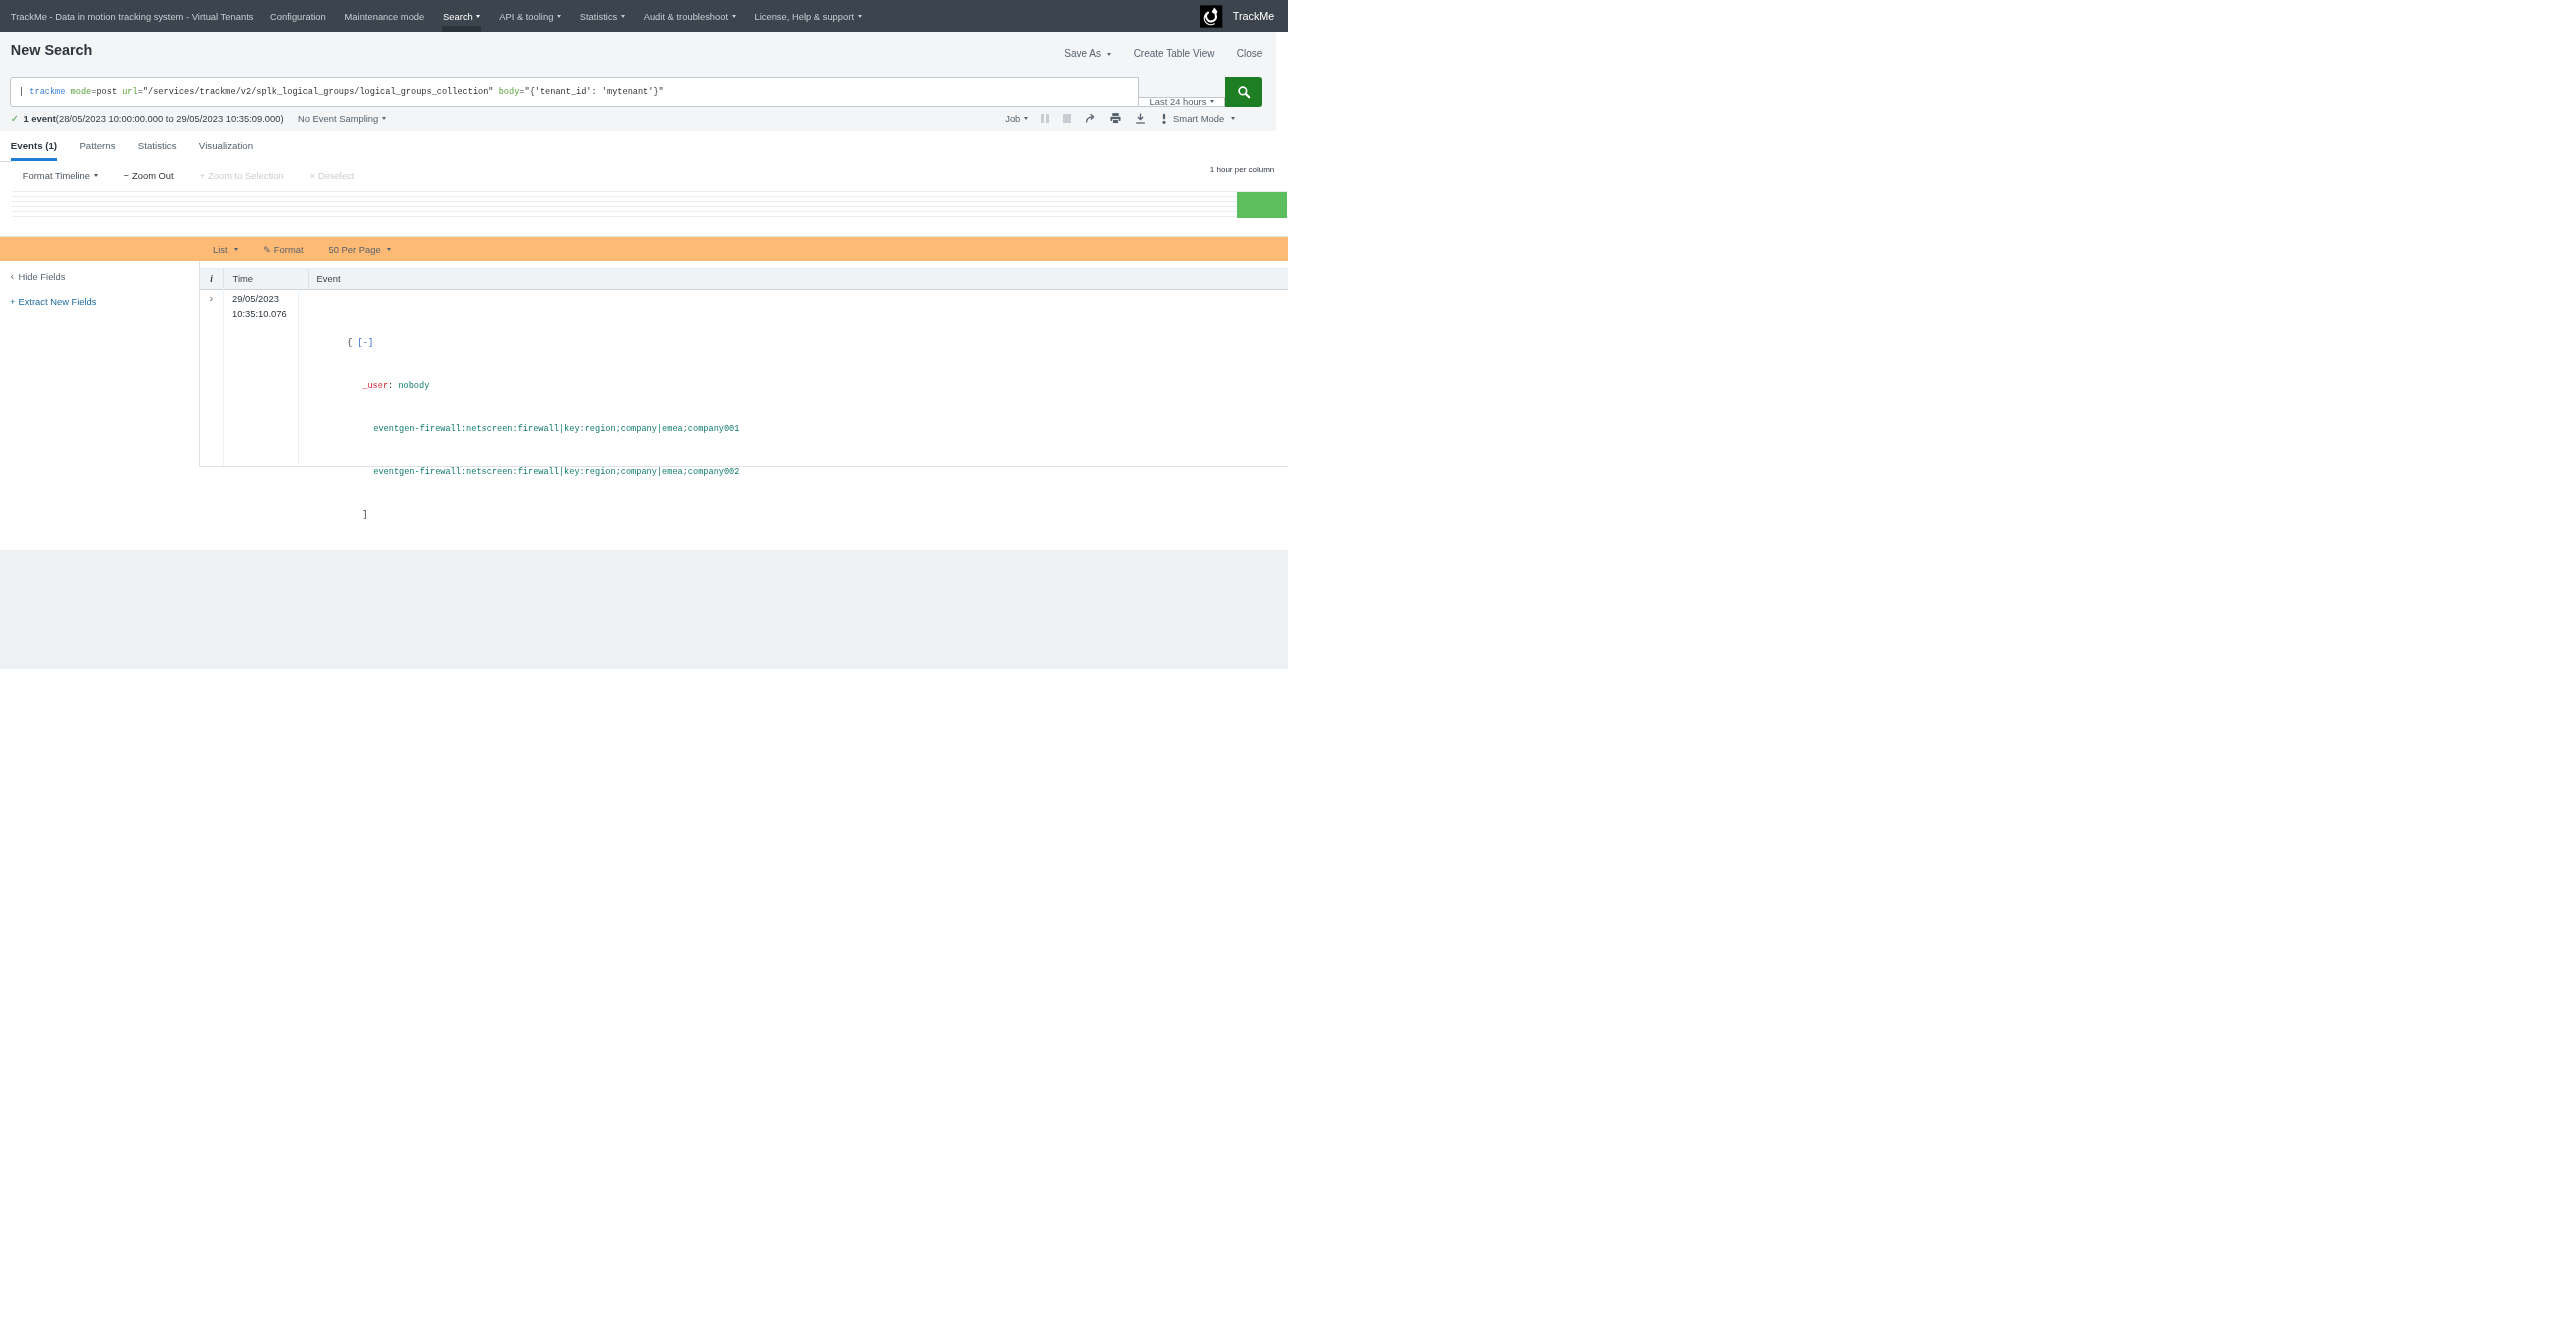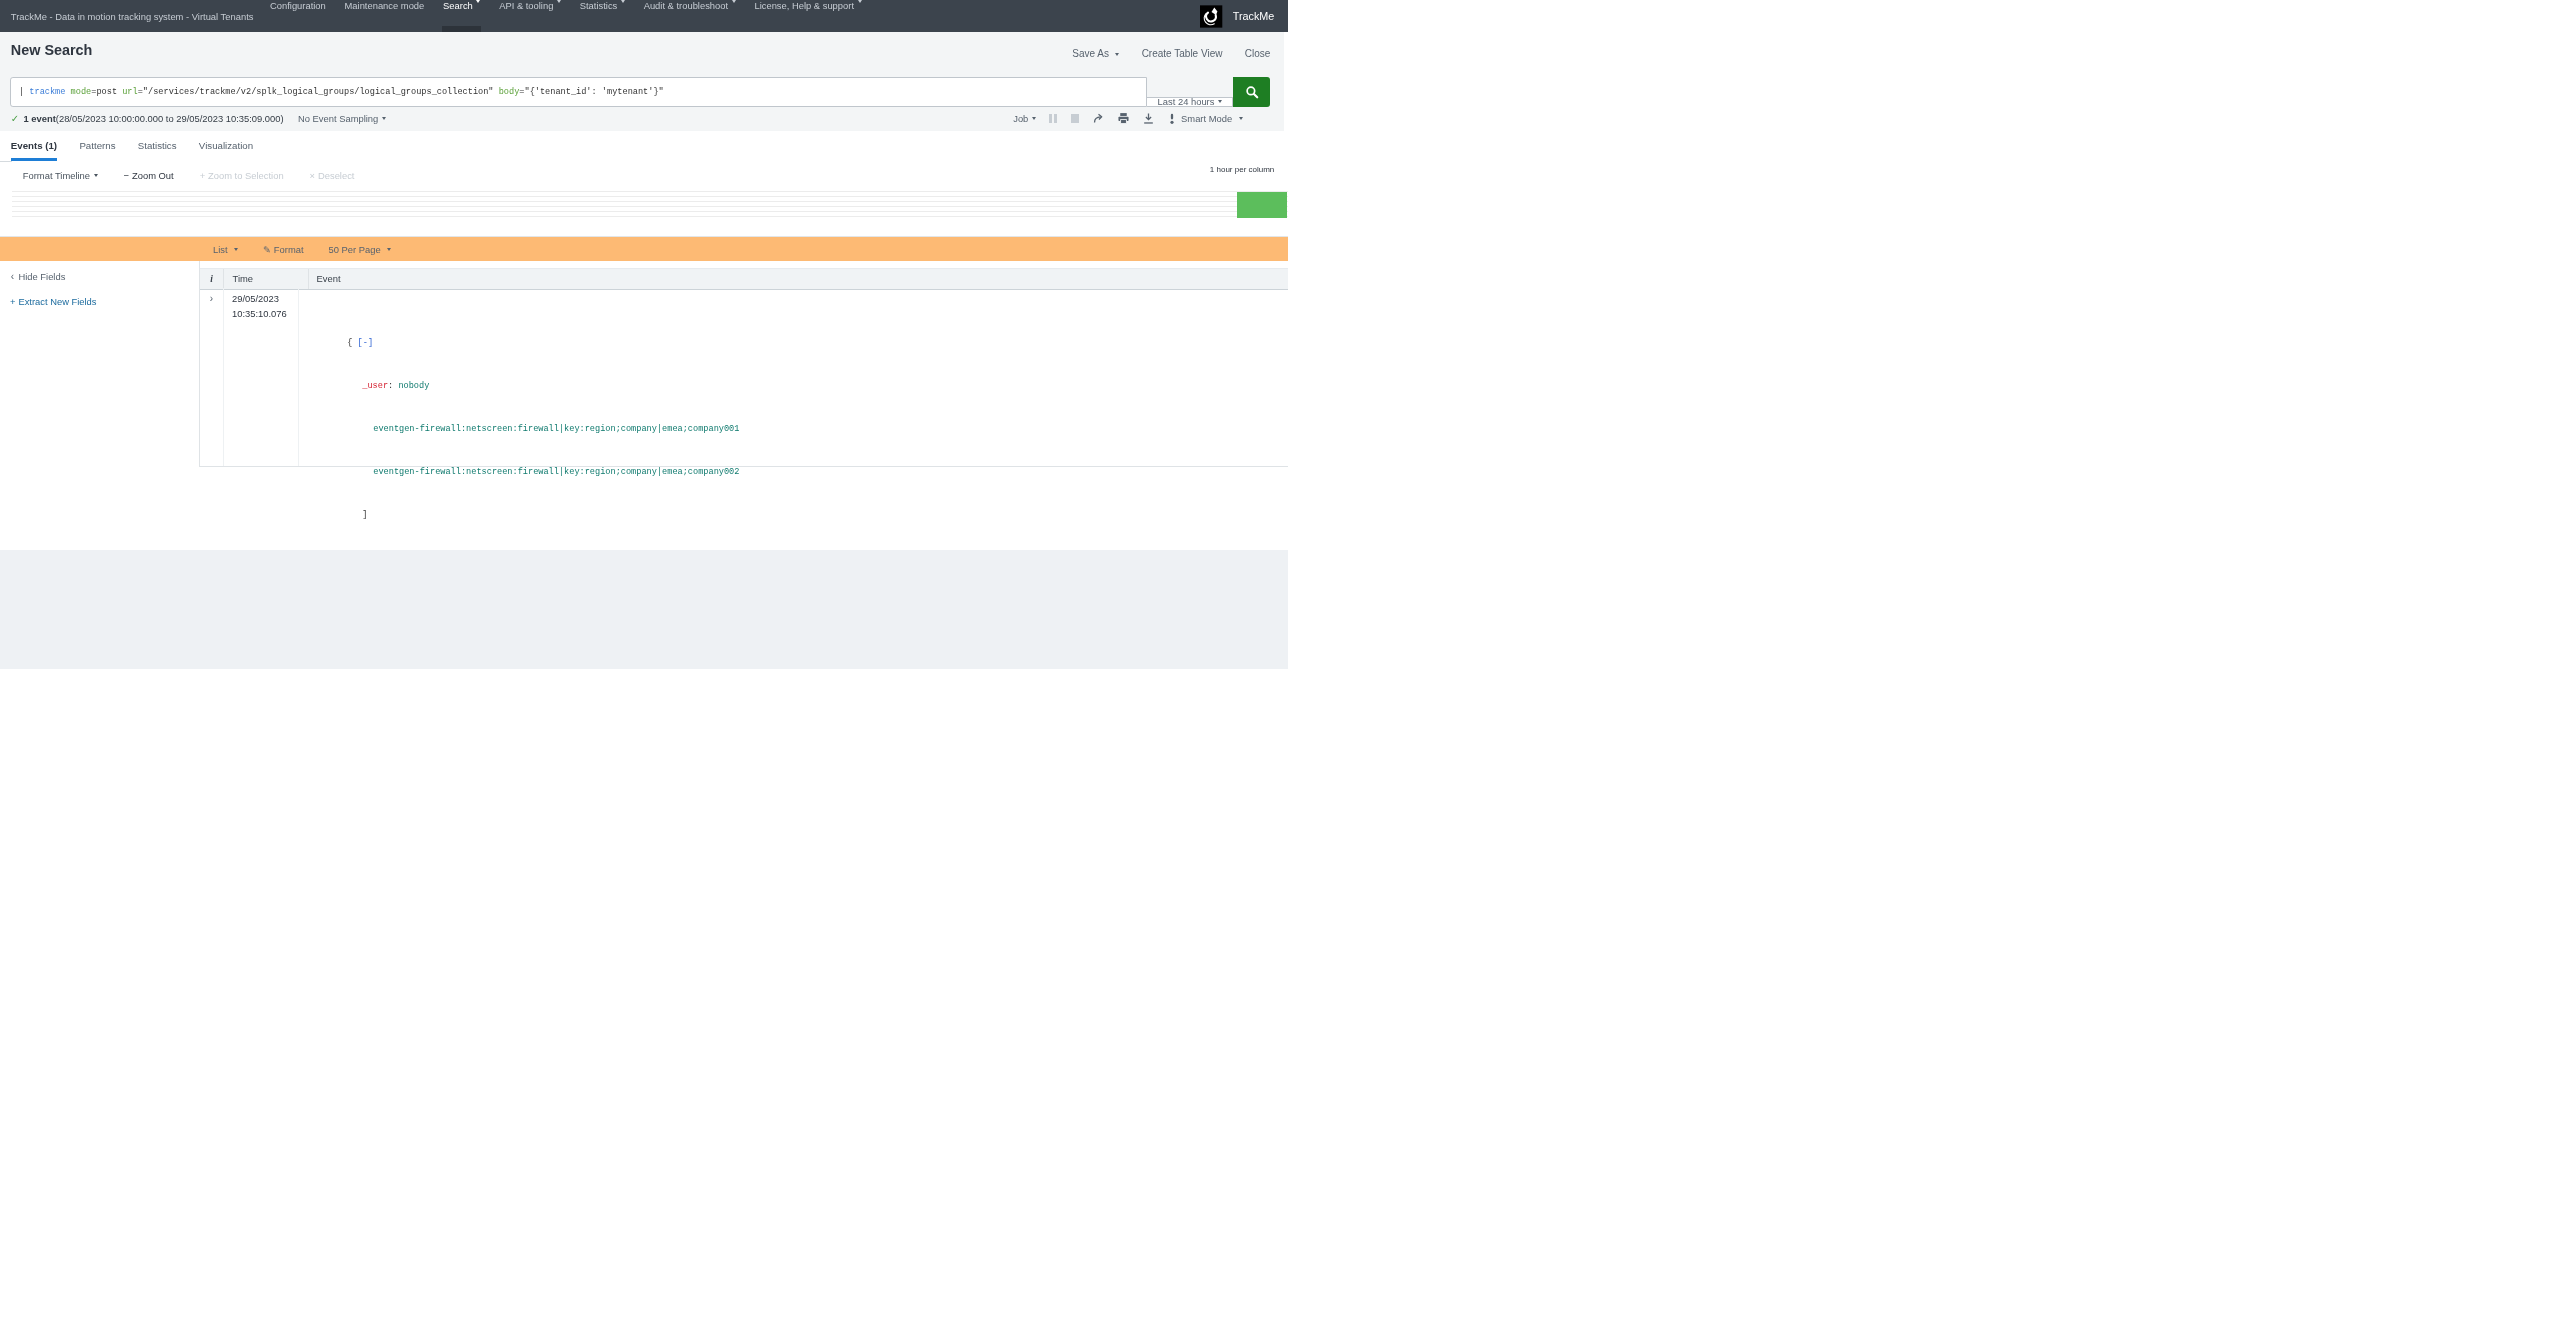"Configuration" .nav-item { align-items: flex-start -> center }
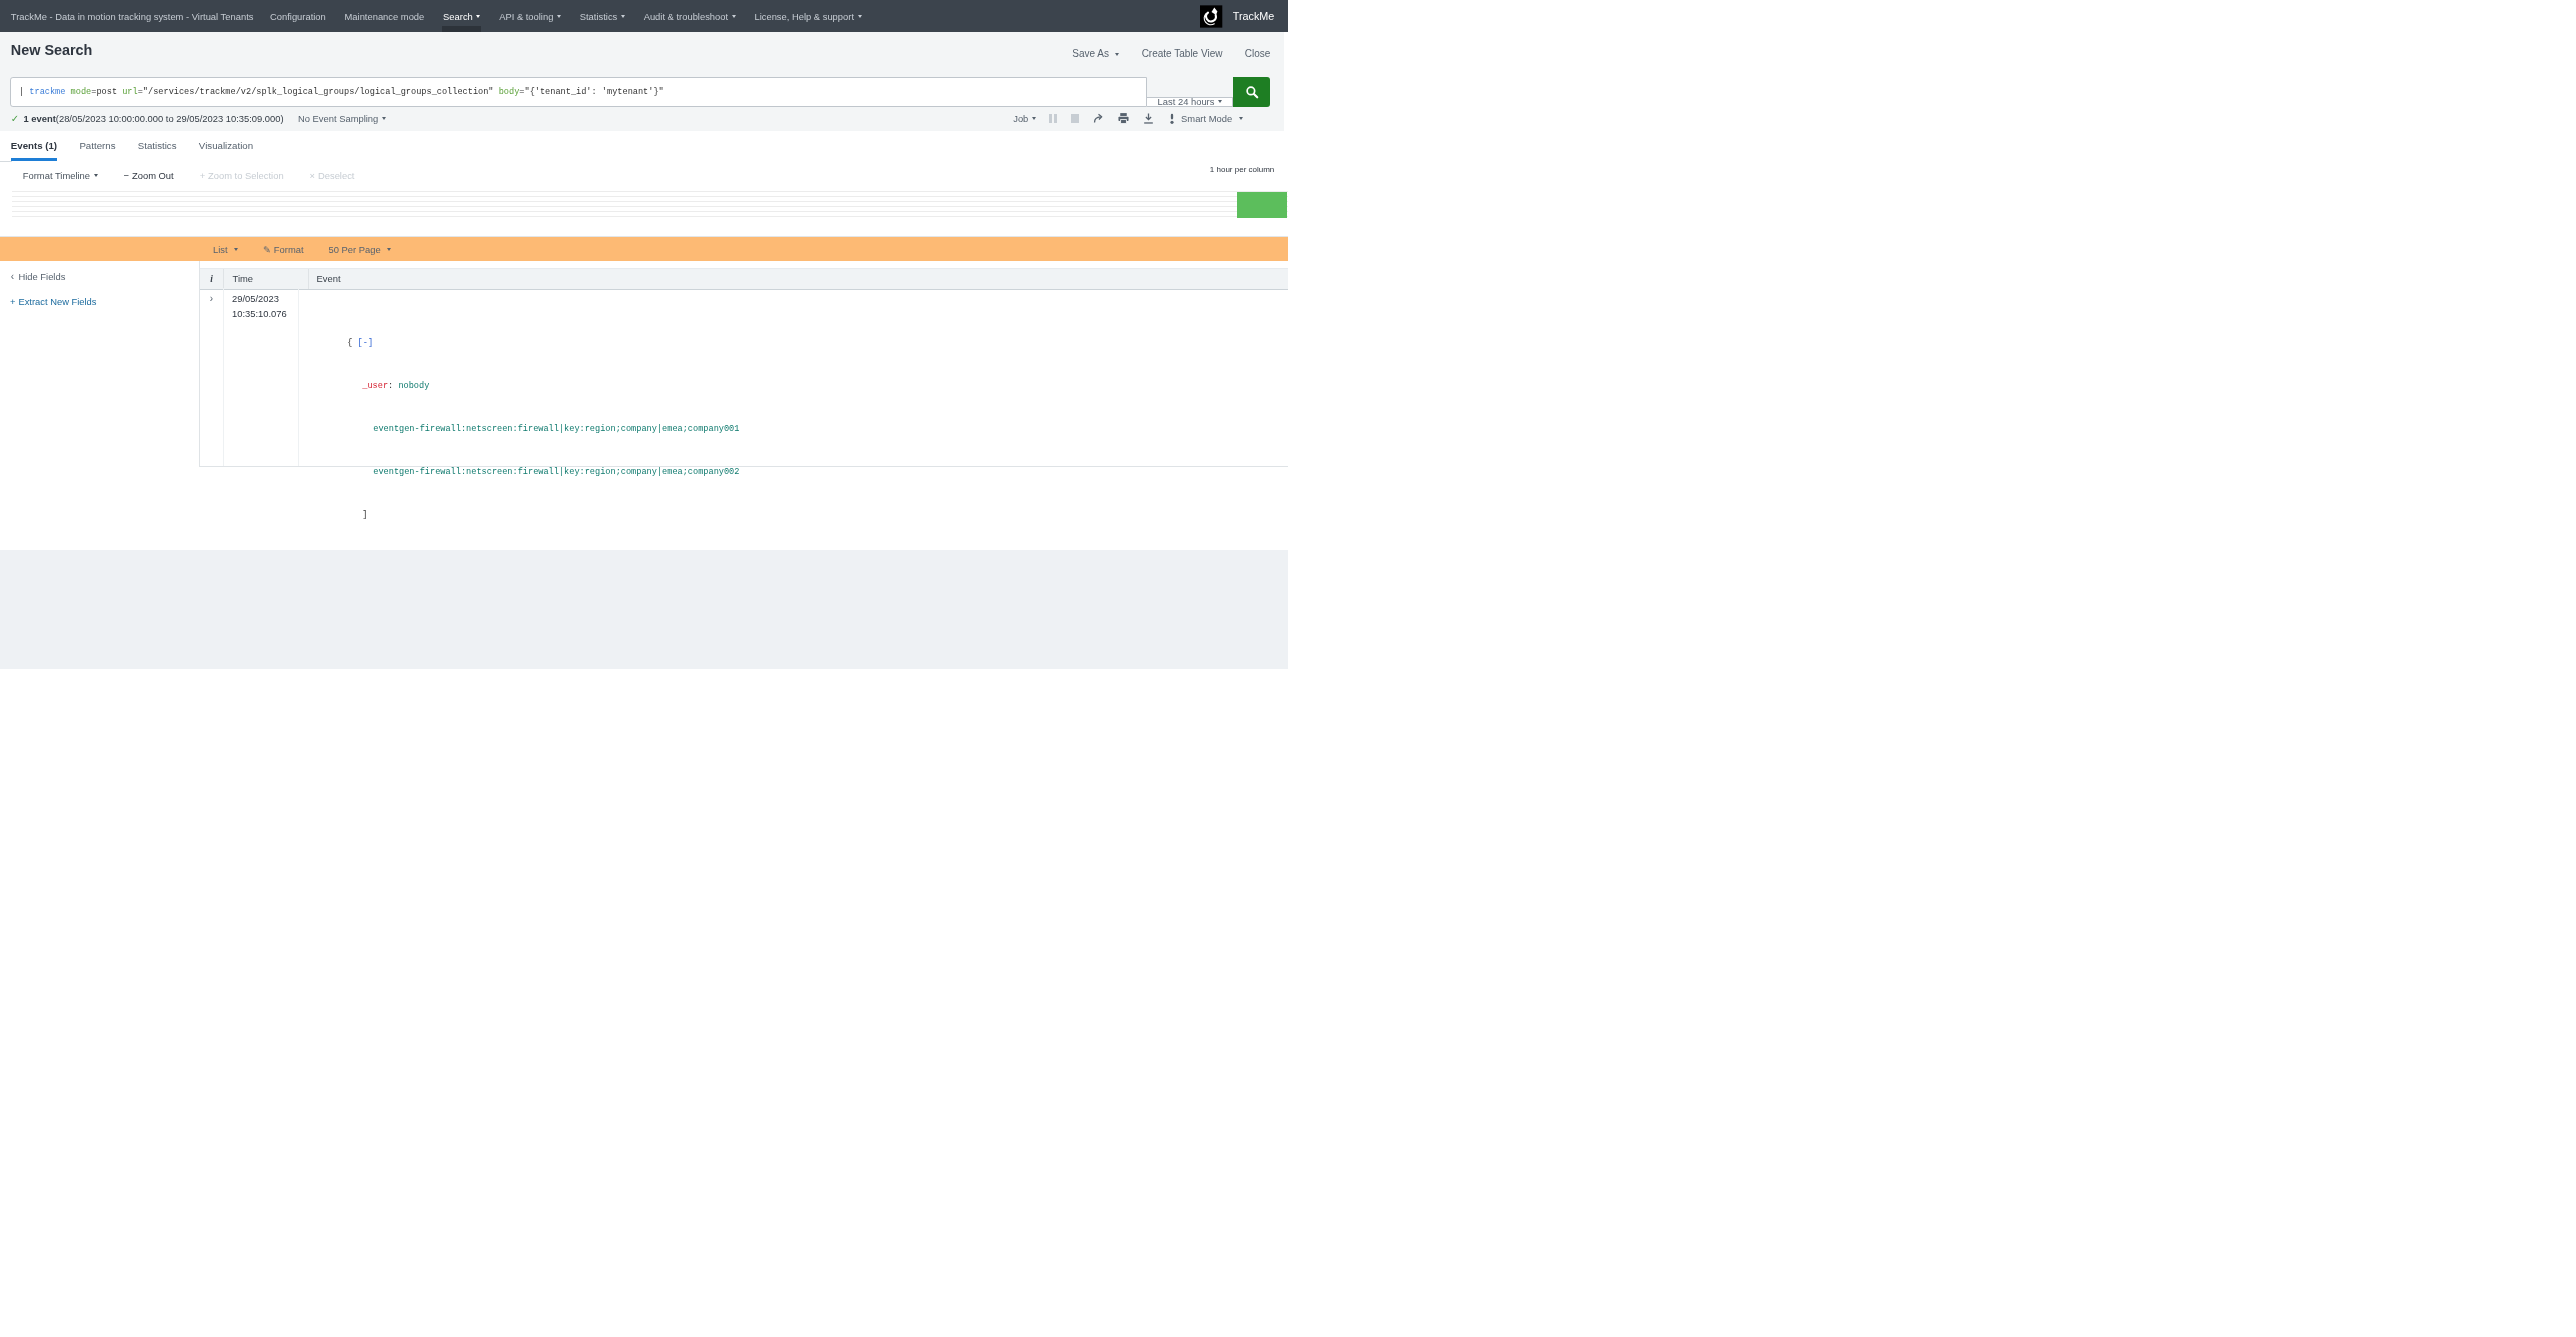"New Search" .header-band { right: 4px -> 12px }
